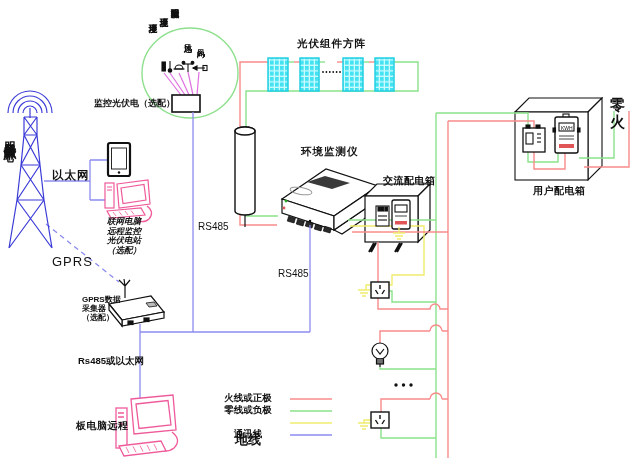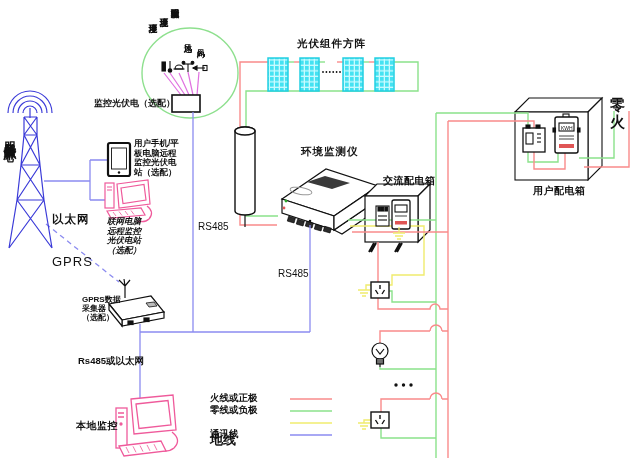"用户手机/平" div.lbl { html: <div>用户手机/平 板电脑远程 监控光伏电 站（选配）</div> -> none }
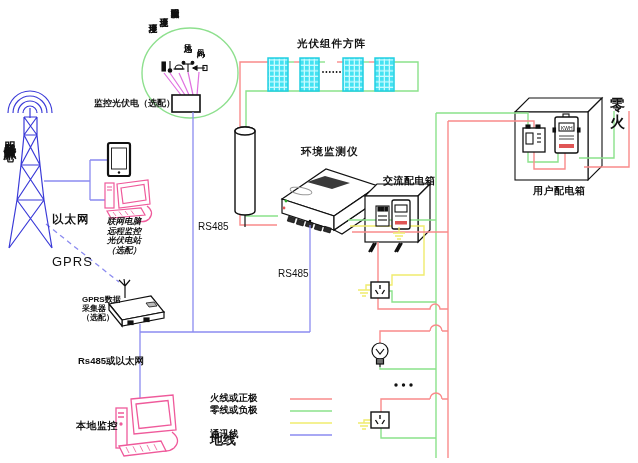"以太网" div.lbl { margin-top: 44px -> none }
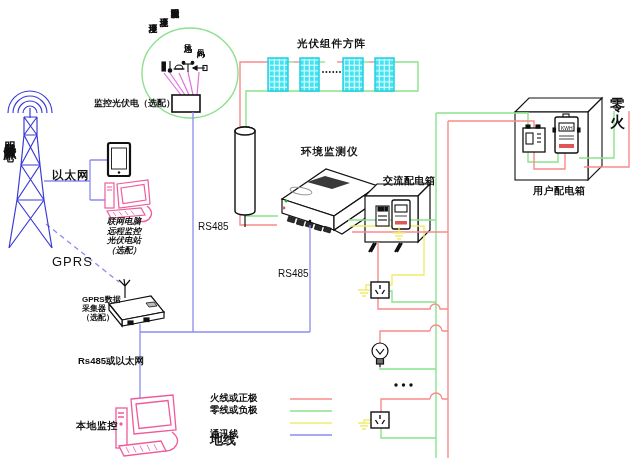"火线或正极" .right { text-align: left -> center }
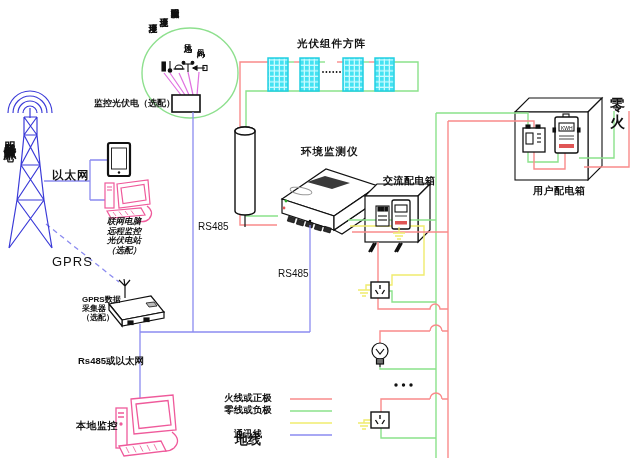"本地监控" div.lbl { text: 本地监控 -> 板电脑远程 }
